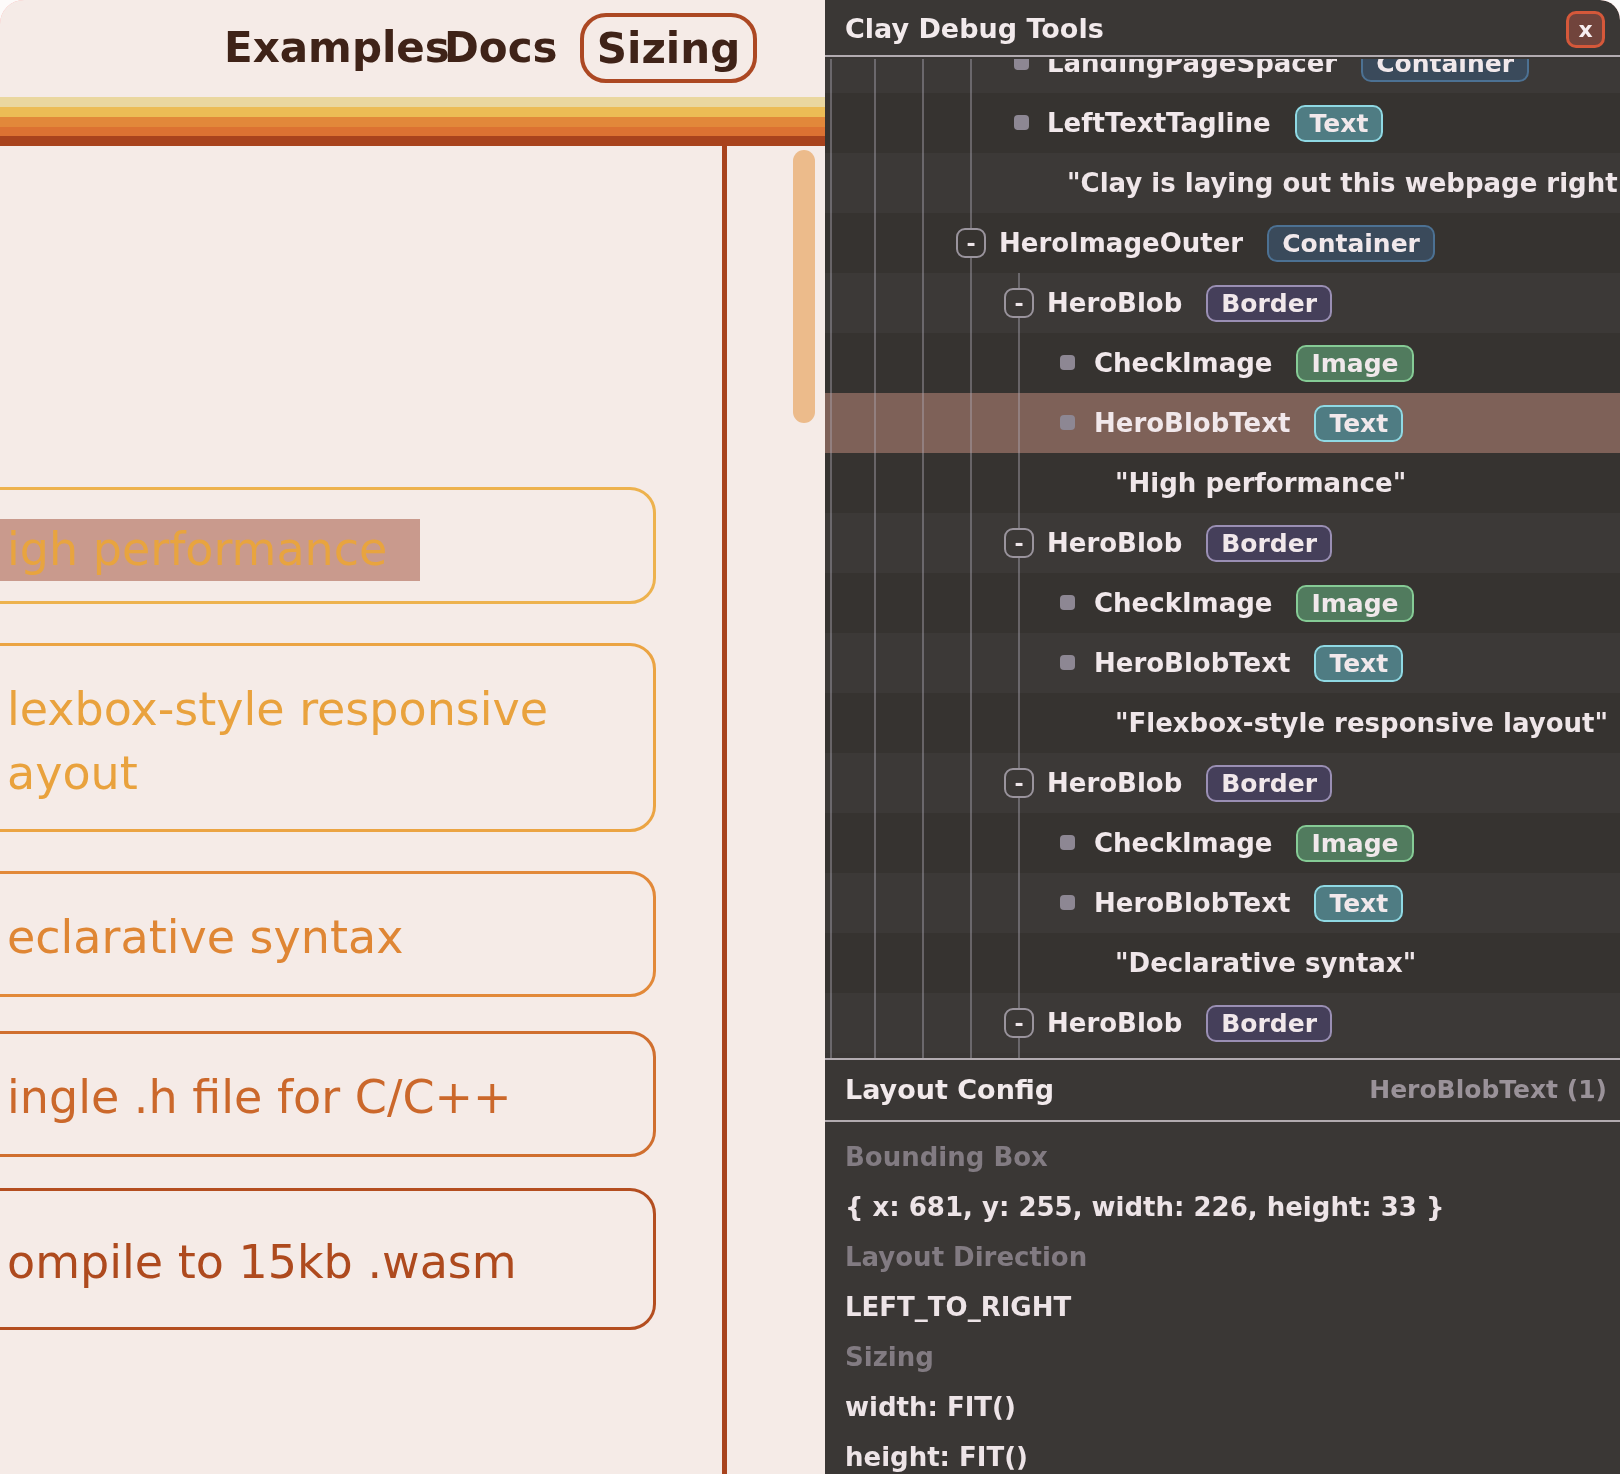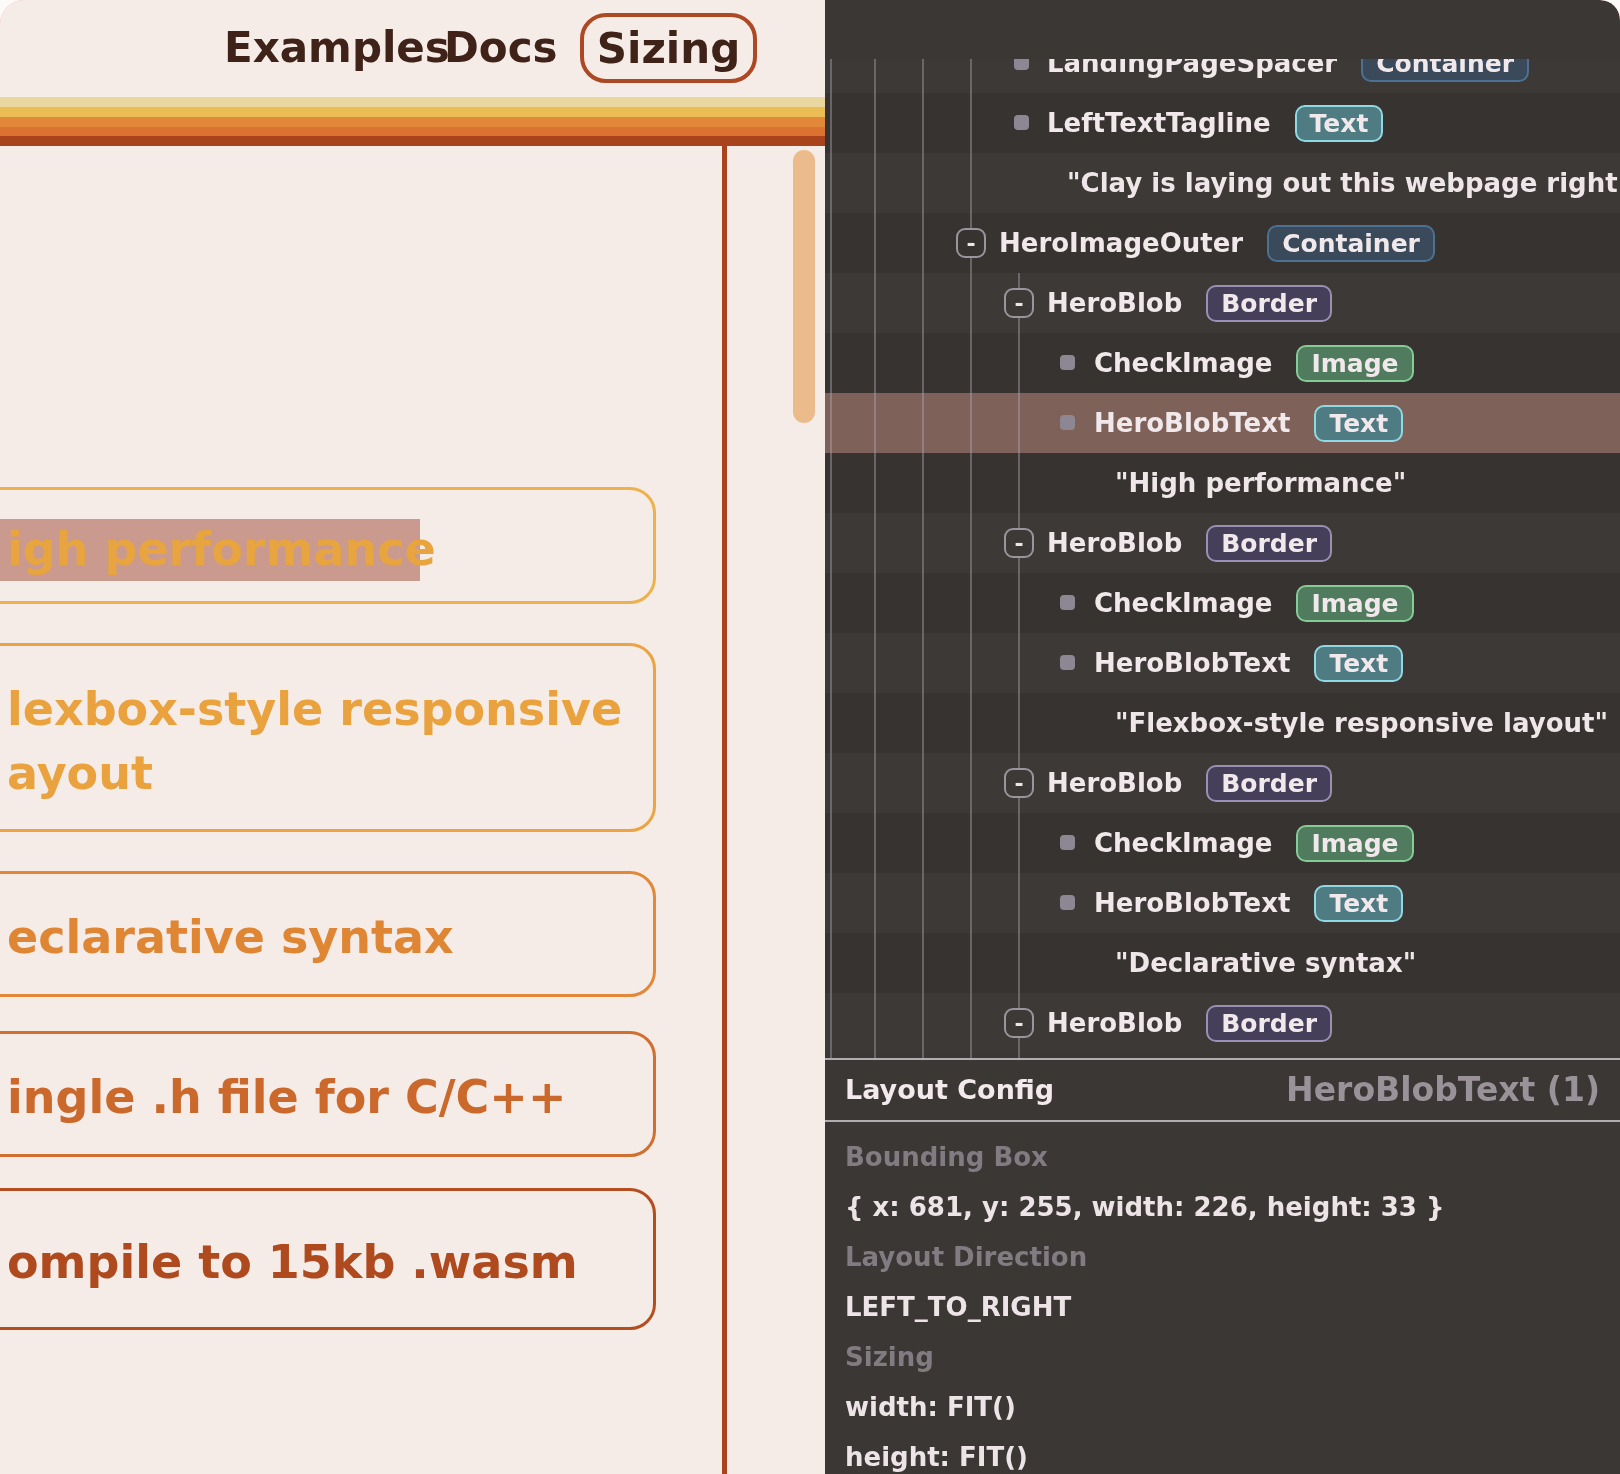"Clay Debug Tools" div { html: none -> <div> <div>Clay Debug Tools</div> <div> <span>x</span> </div> </div> }
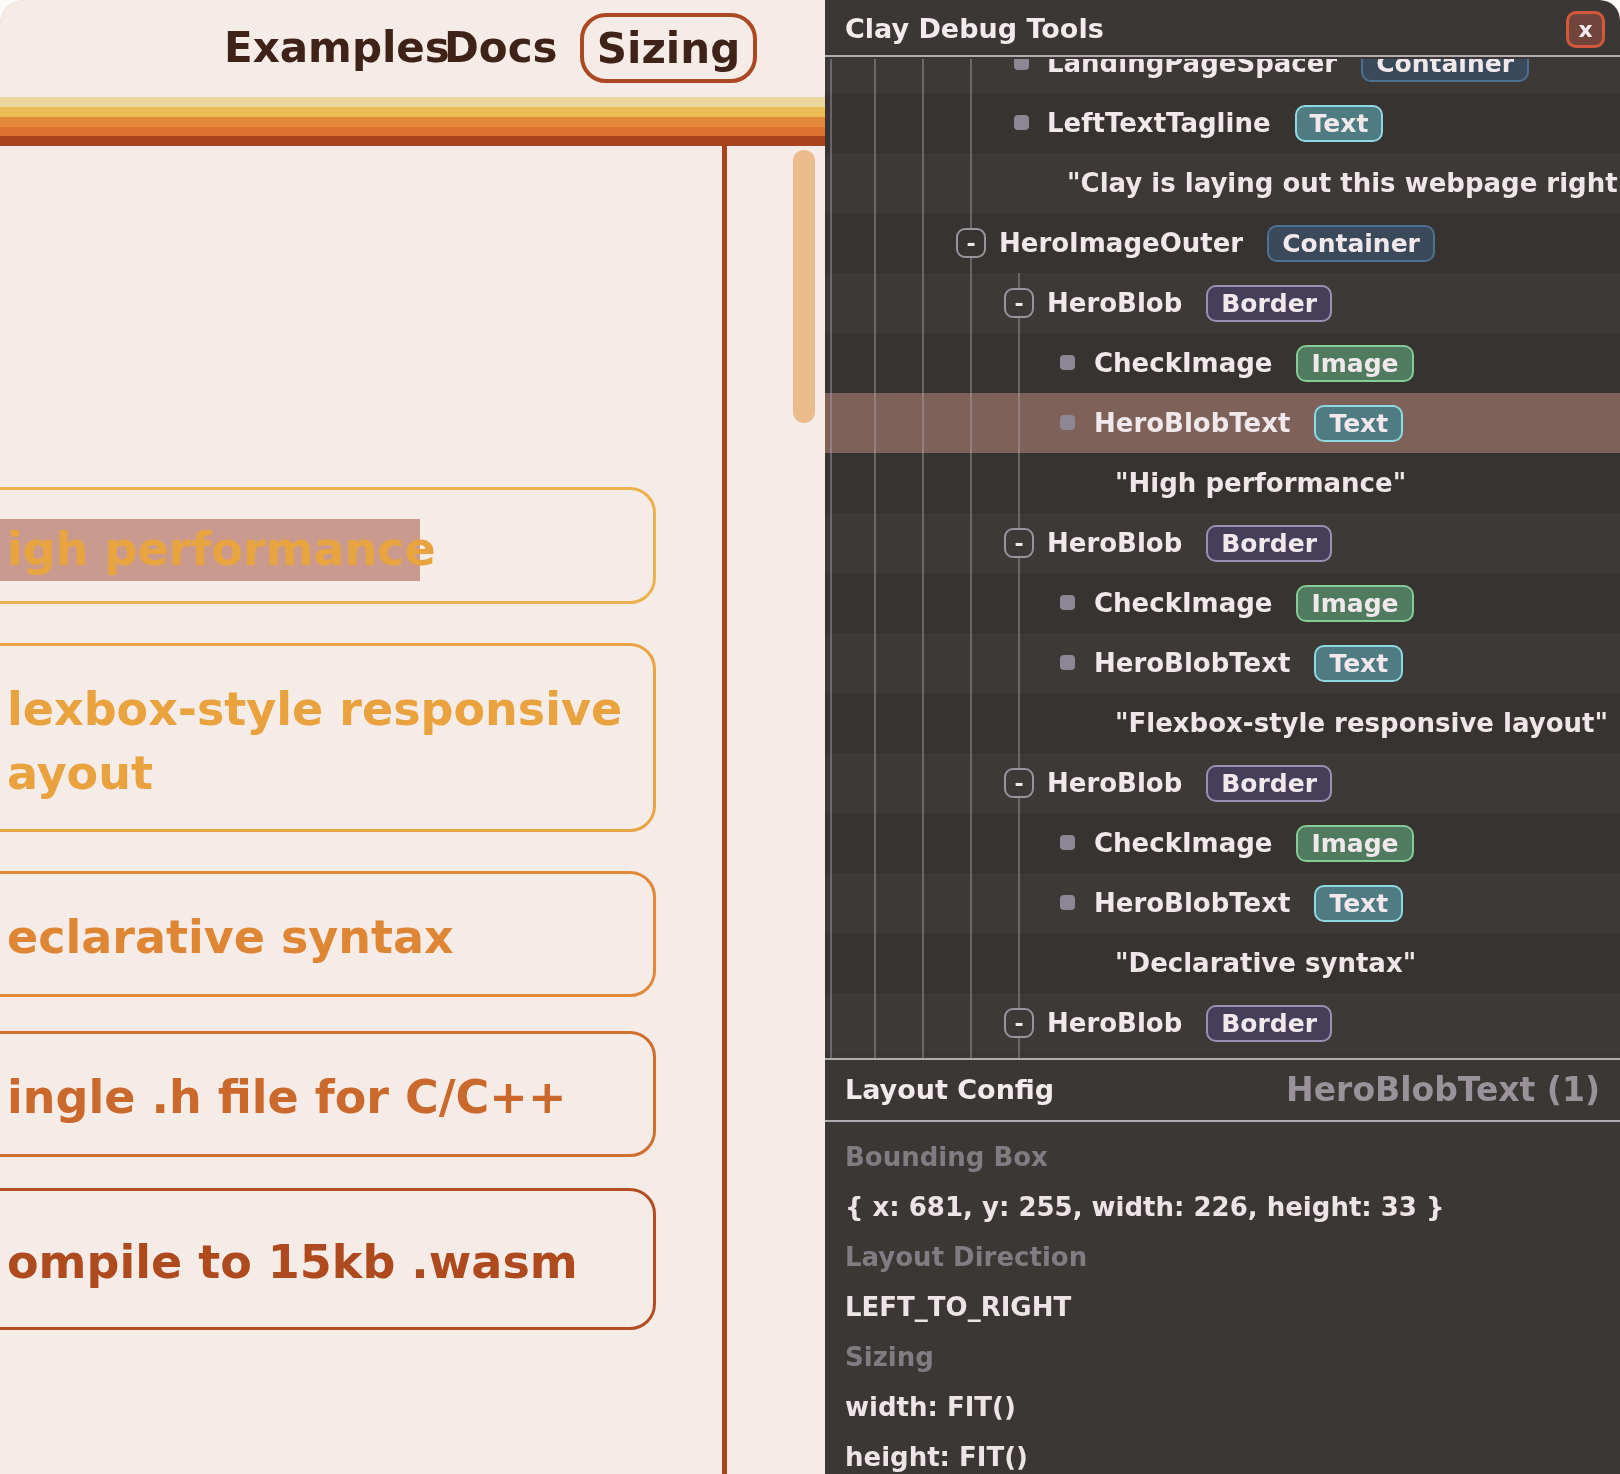"igh performance" .hero-text { font-weight: 700 -> 400 }
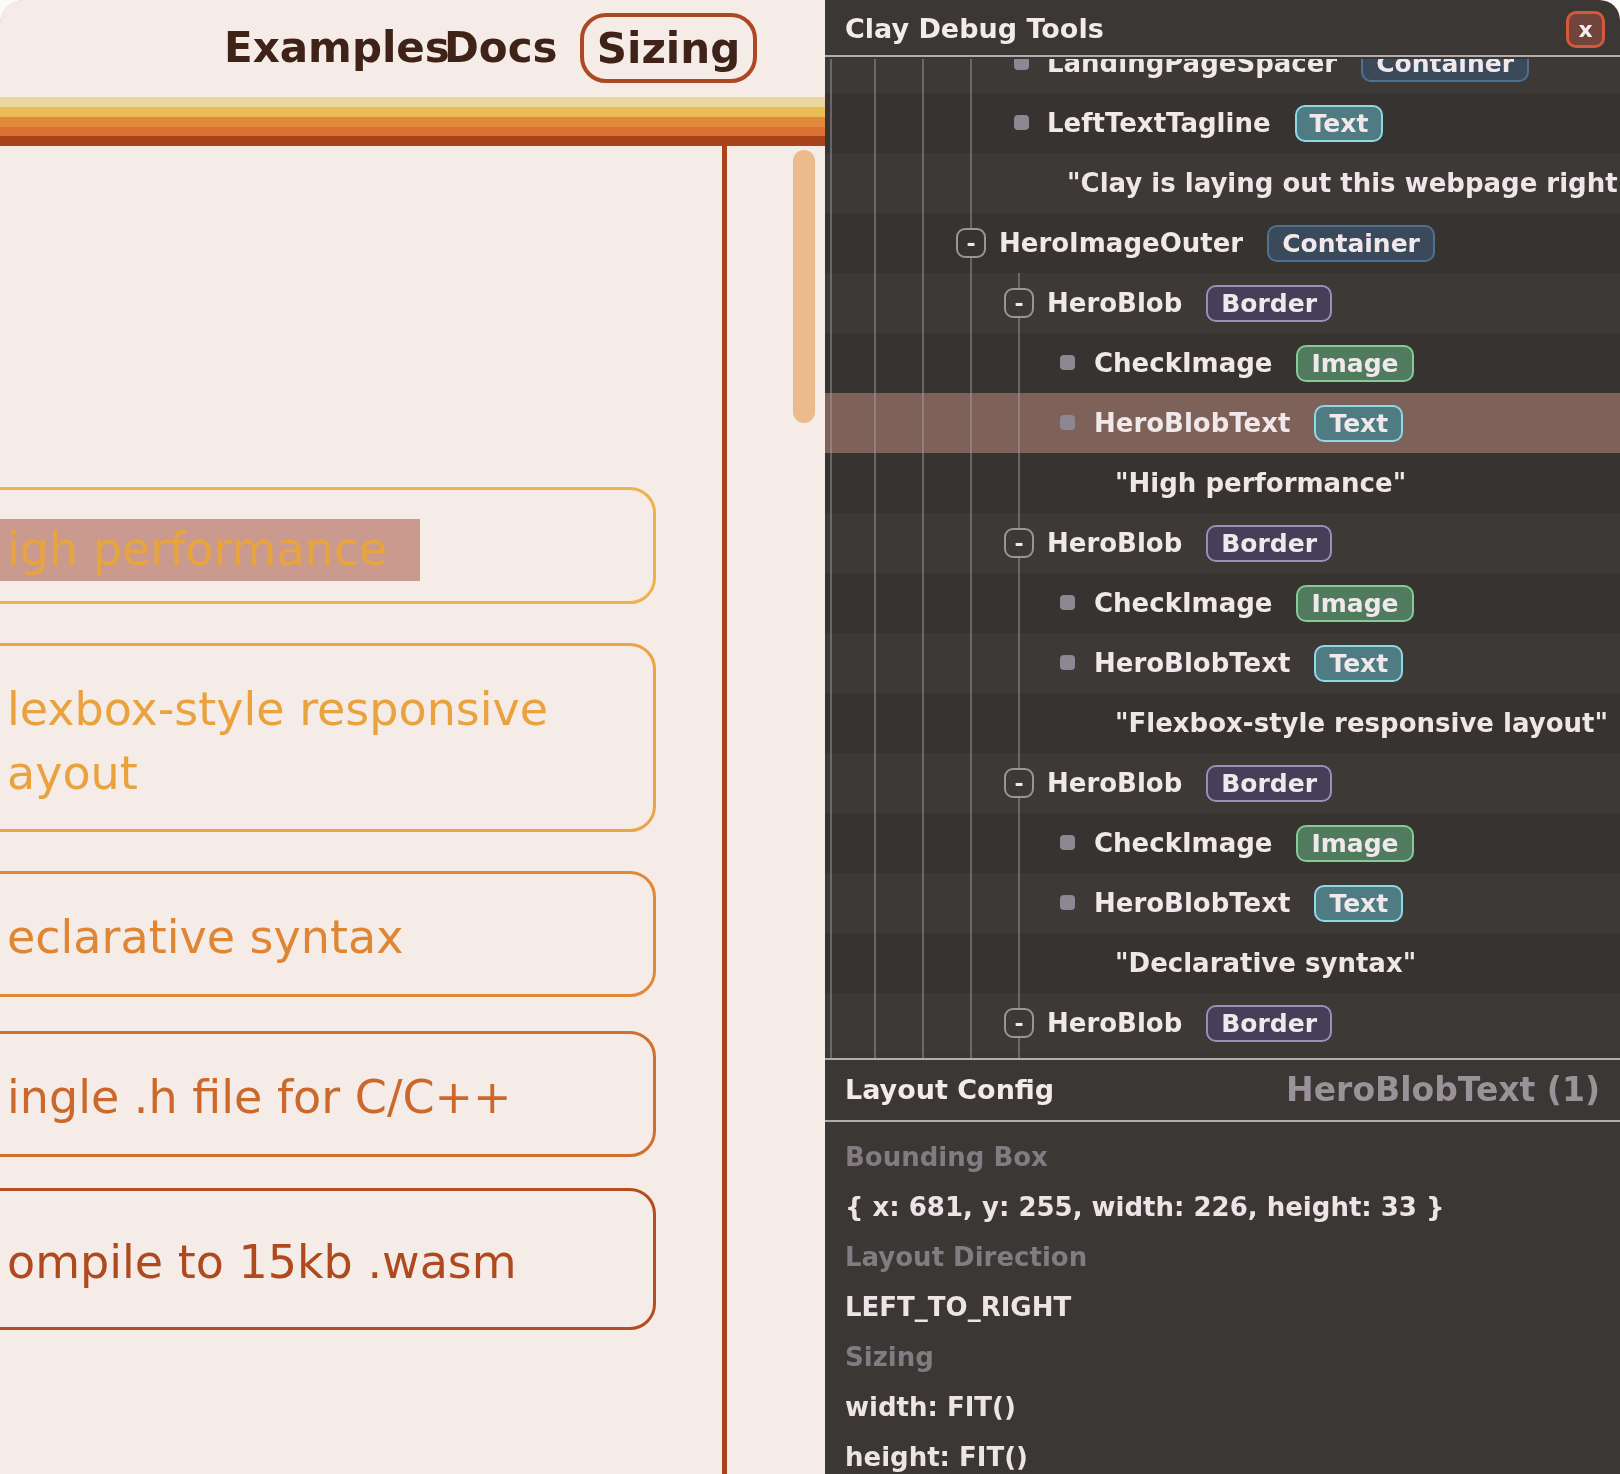"HeroBlobText (1)" #cfg-ref { font-size: 33px -> 25px; right: 20px -> 13px }
